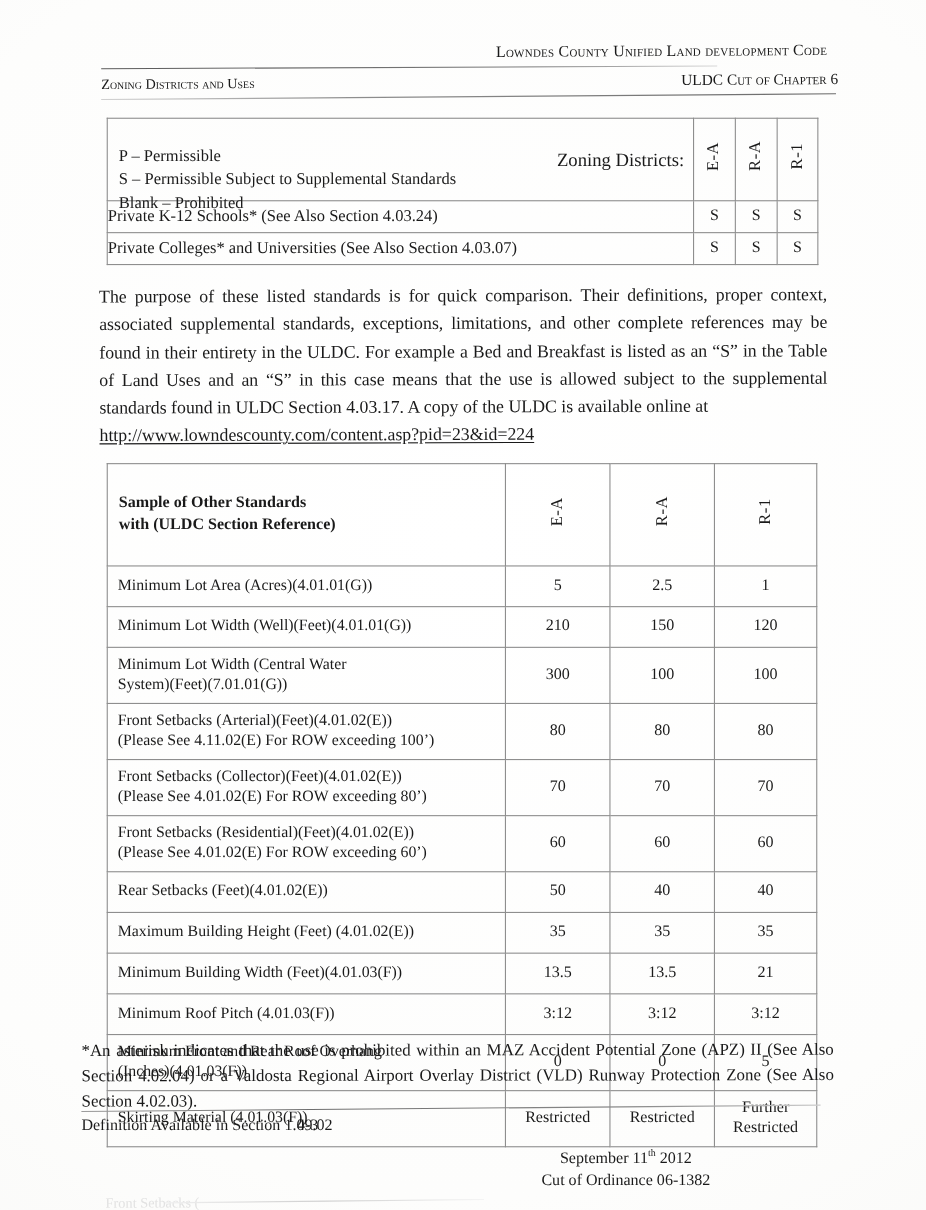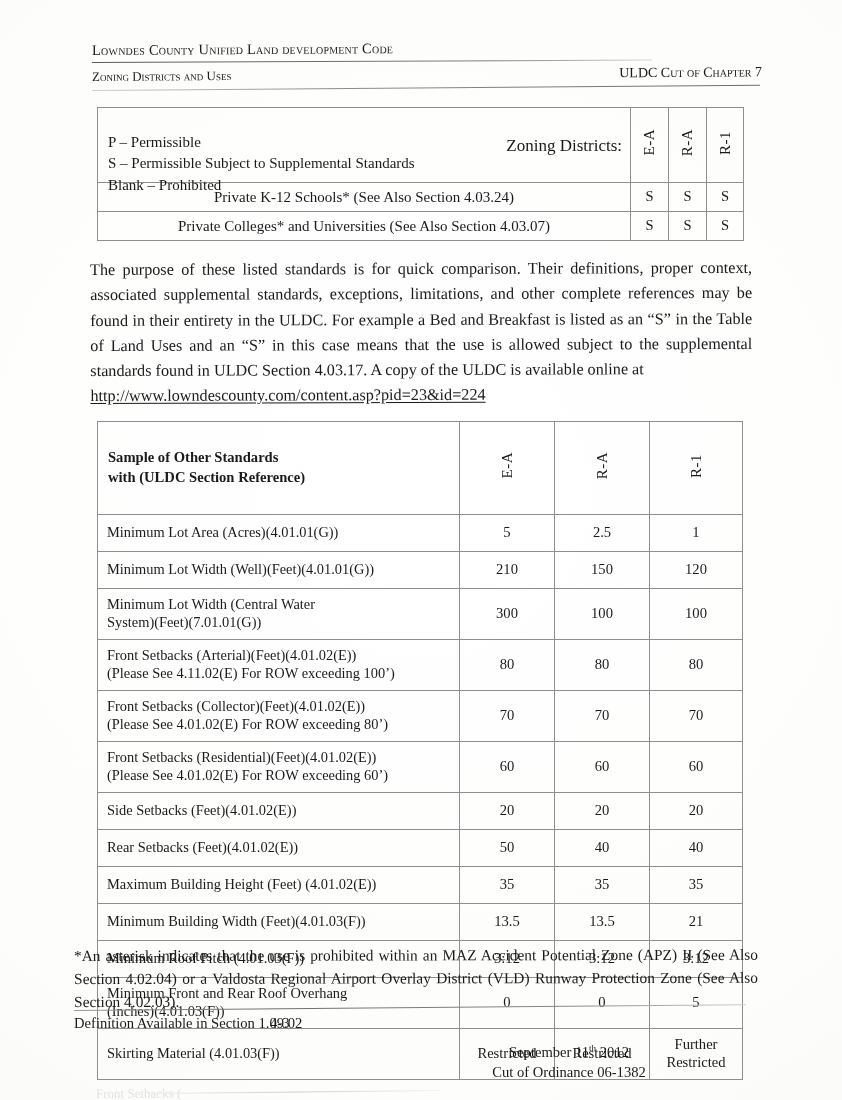"Lowndes County Unified Land development" .runhead { text-align: none -> right }
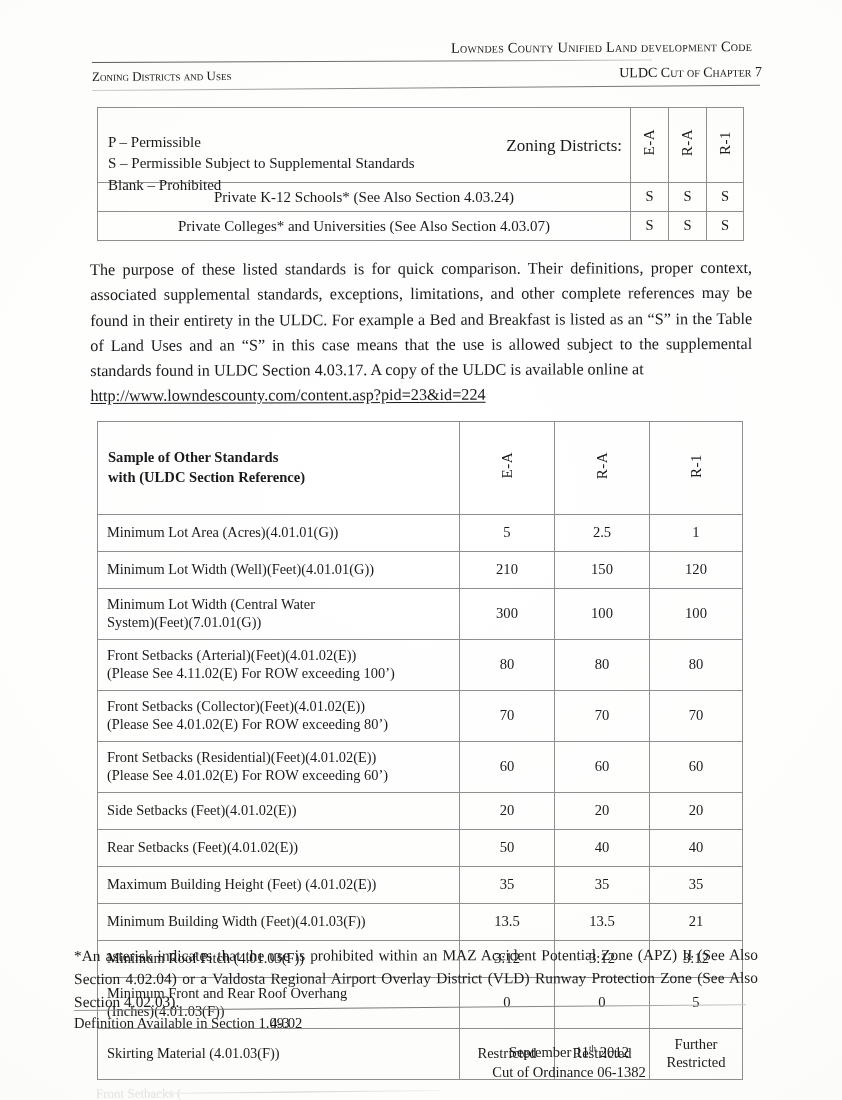"ULDC Cut of Chapter 7" span.runhead-right2 { text: 7 -> 6 }
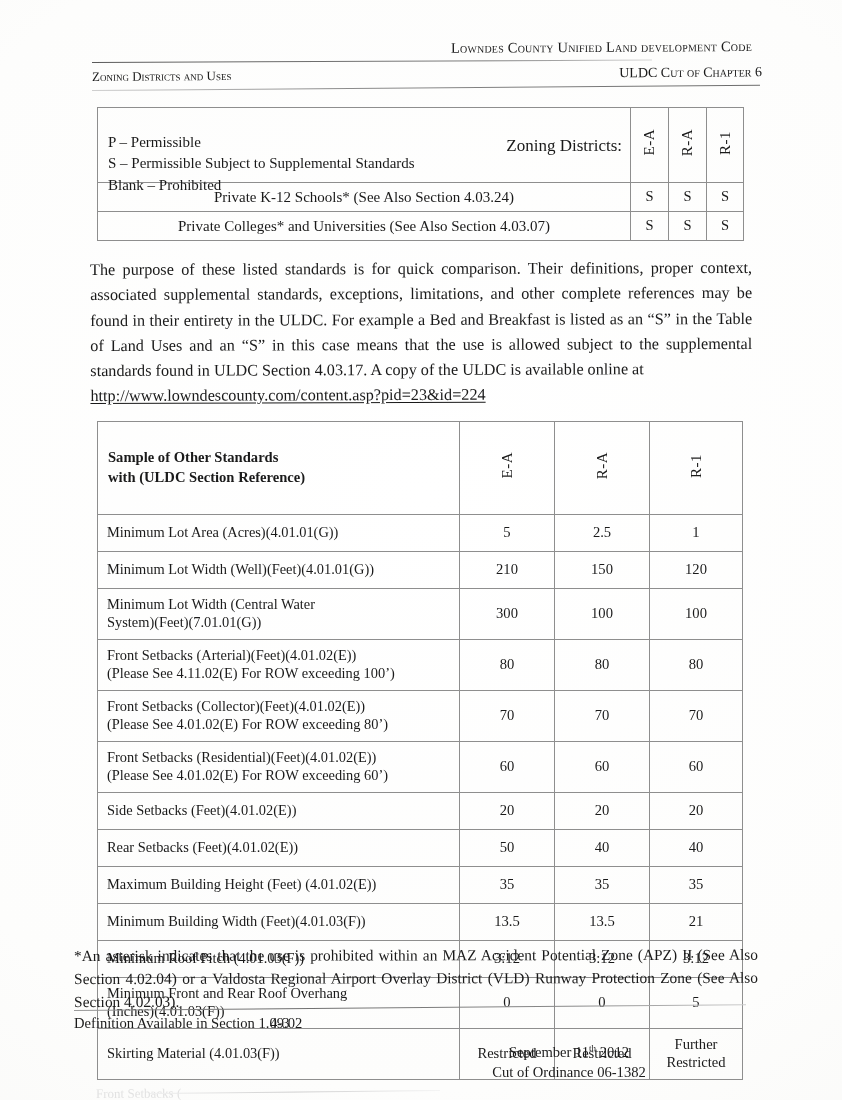"Private K-12 Schools* (See Also" #table-uses .use-row td { text-align: center -> none }
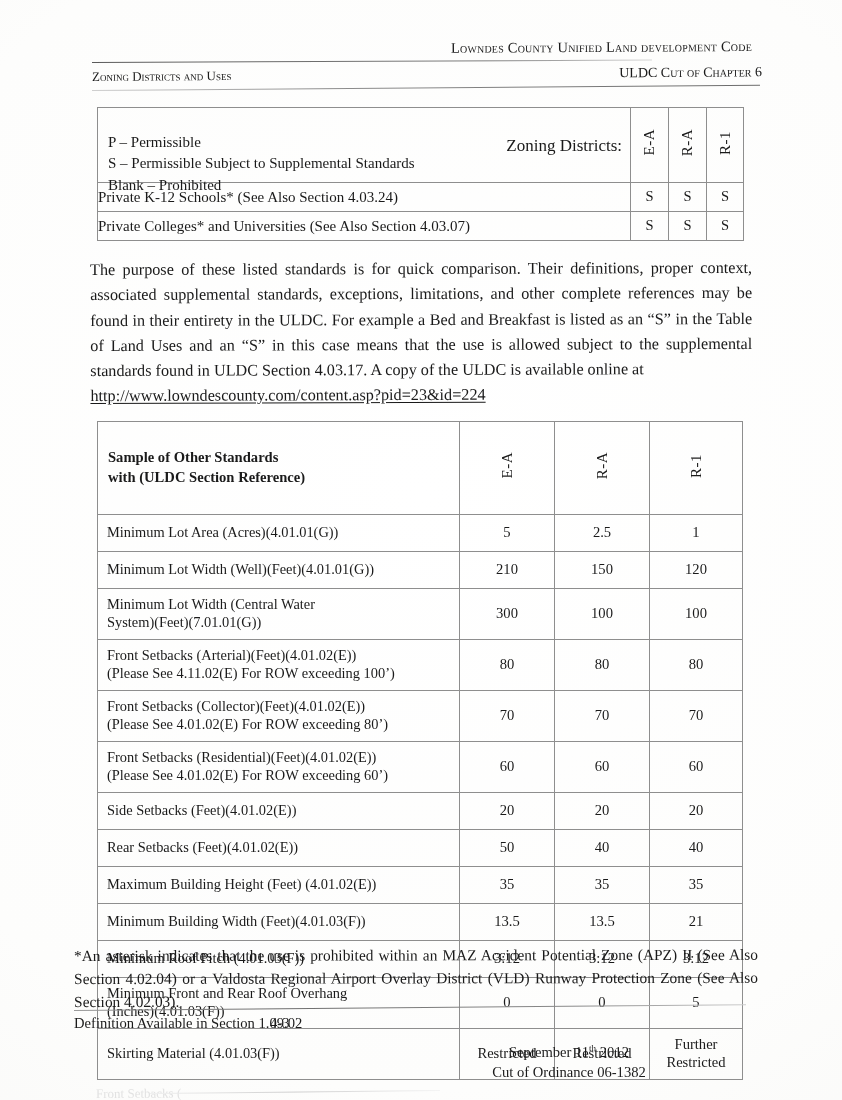"Side Setbacks (Feet)(4.01.02(E))" tr.r1 { html: <tr> <td> <div>Side Setbacks (Feet)(4.01.02(E))</div> </td> <td>20</td> <td>20</td> <td>20</td> </tr> -> none }
